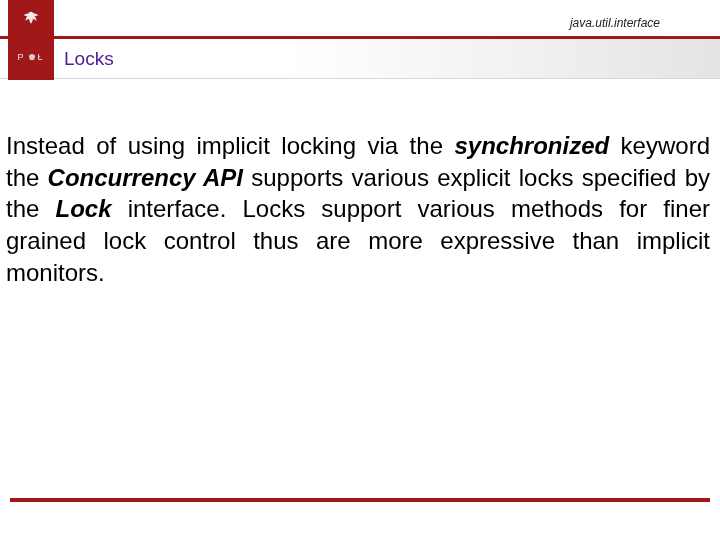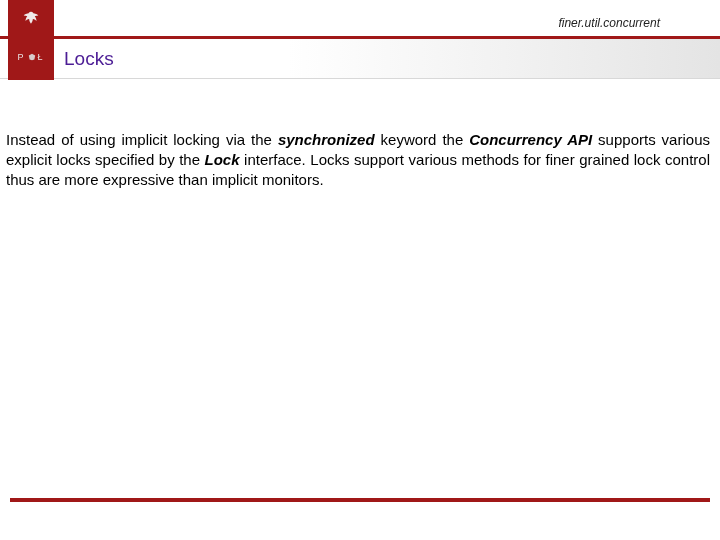"finer.util.concurrent" div.header-label { text: finer.util.concurrent -> java.util.interface }
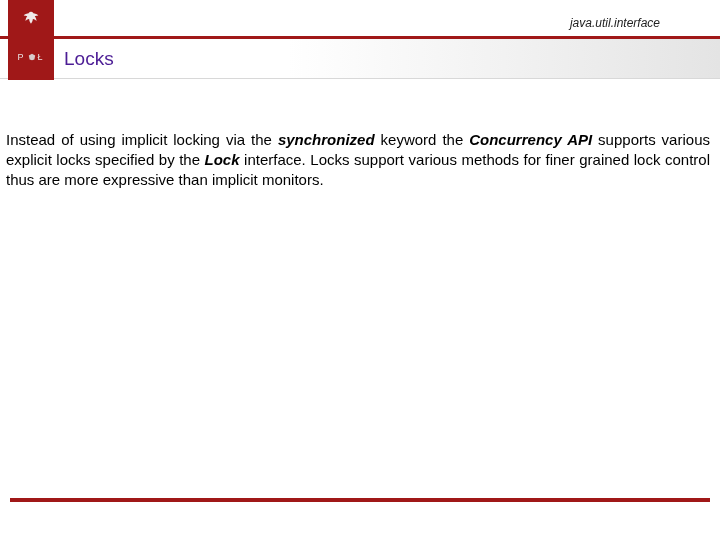"Instead of using implicit locking" .content { font-size: 15px -> 24px }
